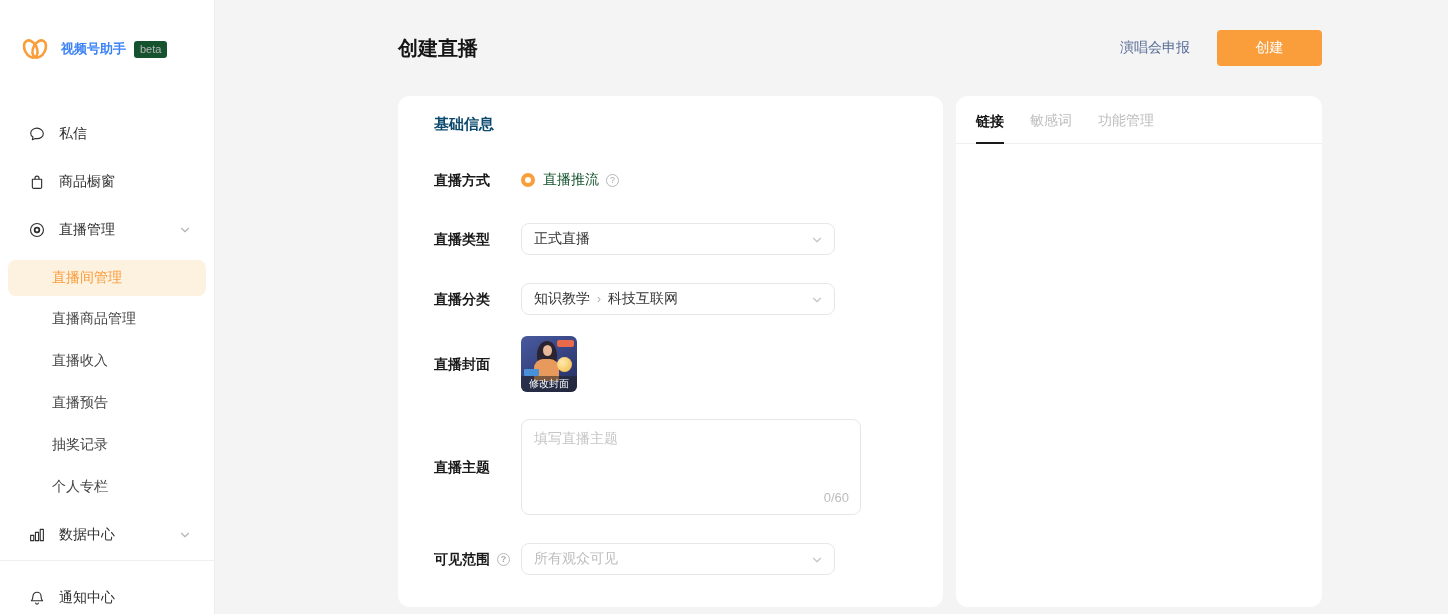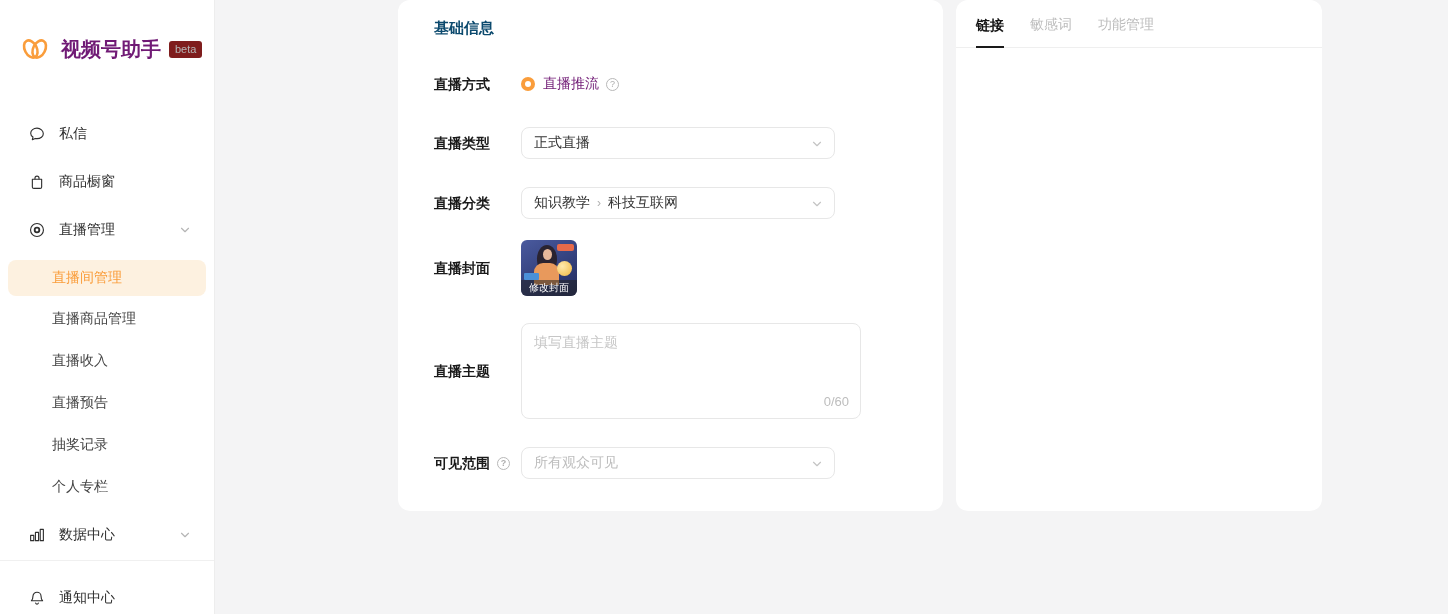"视频号助手" .brand-name { color: #701a75 -> #3b82f6; font-size: 20px -> 13px }
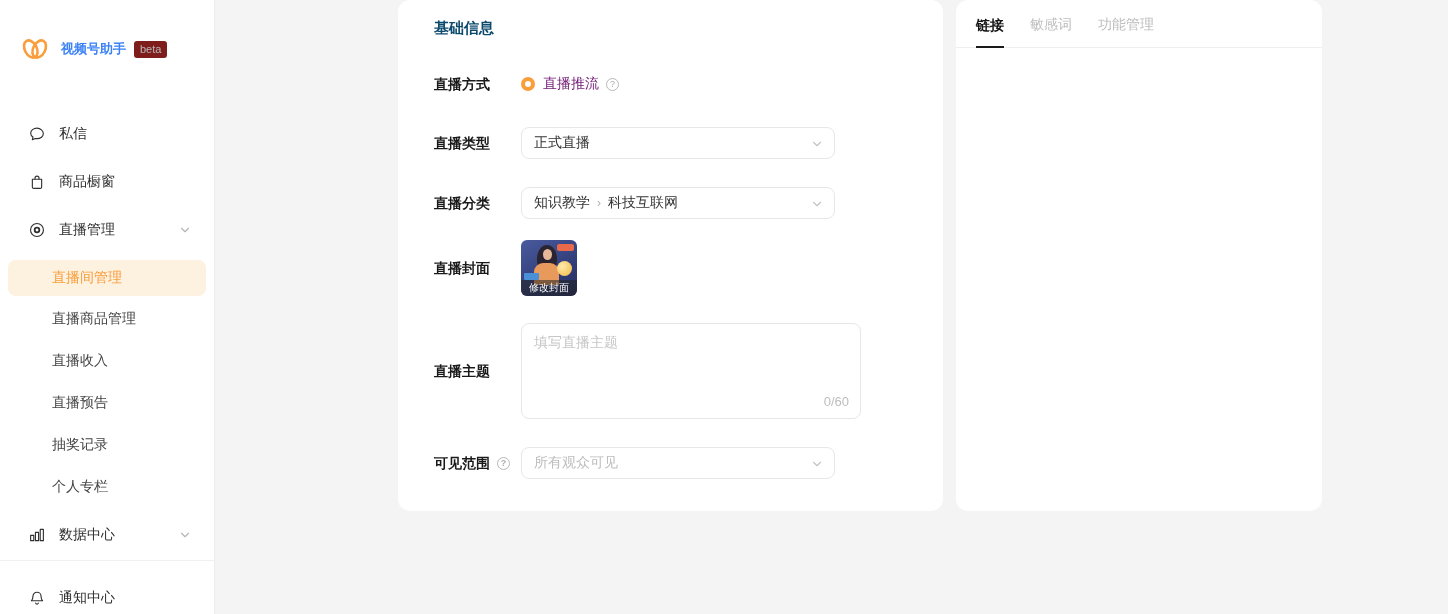"beta" .brand-badge { background: #7f1d1d -> #14532d }
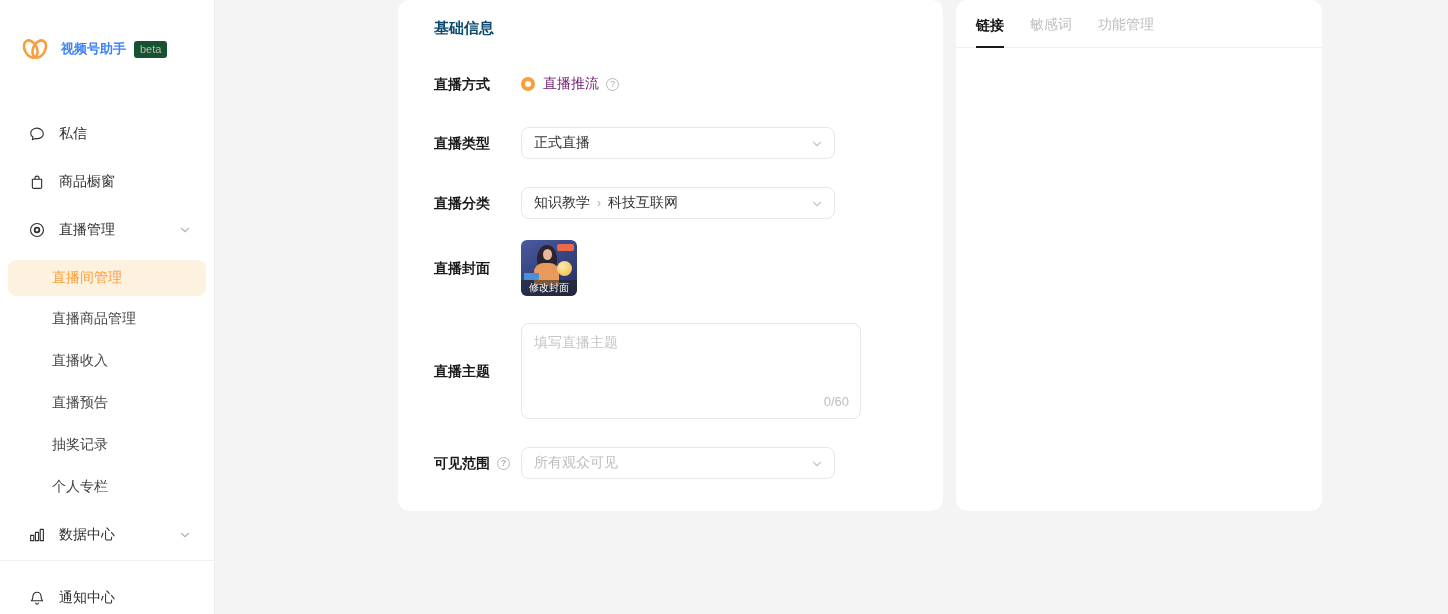"创建直播" div.header { html: none -> <div> <div>创建直播</div> <span>演唱会申报</span> <button>创建</button> </div> }
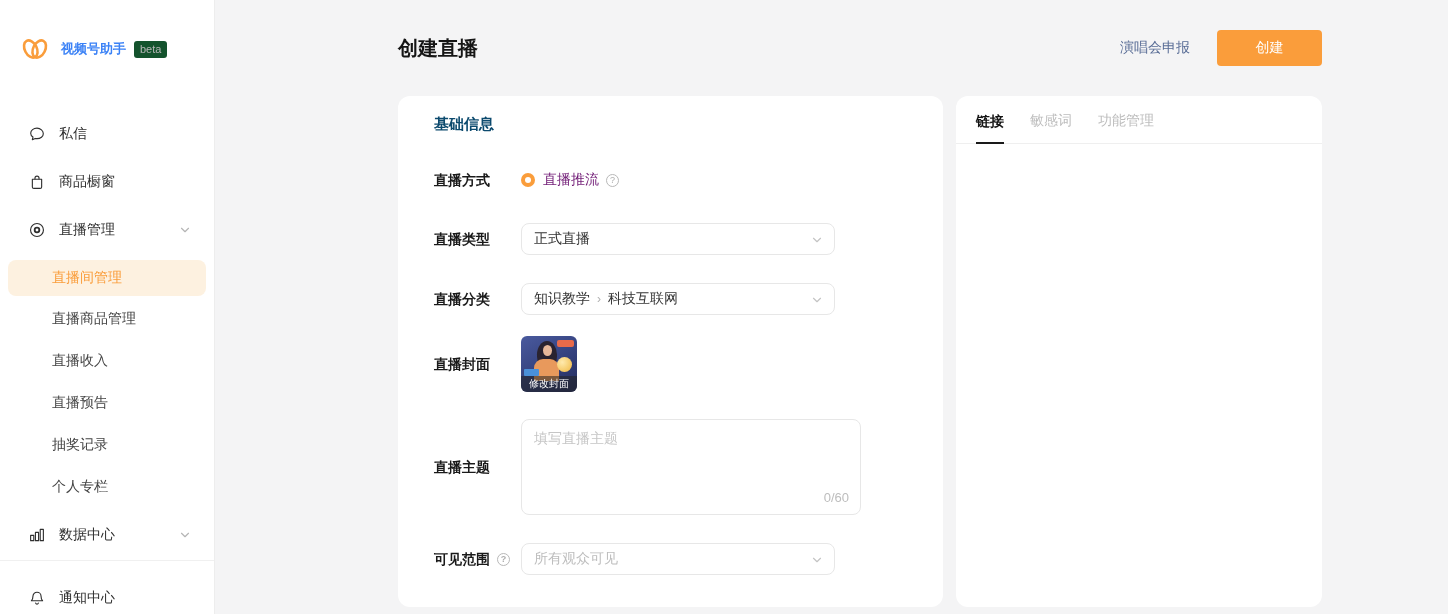"直播推流" .radio-label { color: #701a75 -> #14532d }
